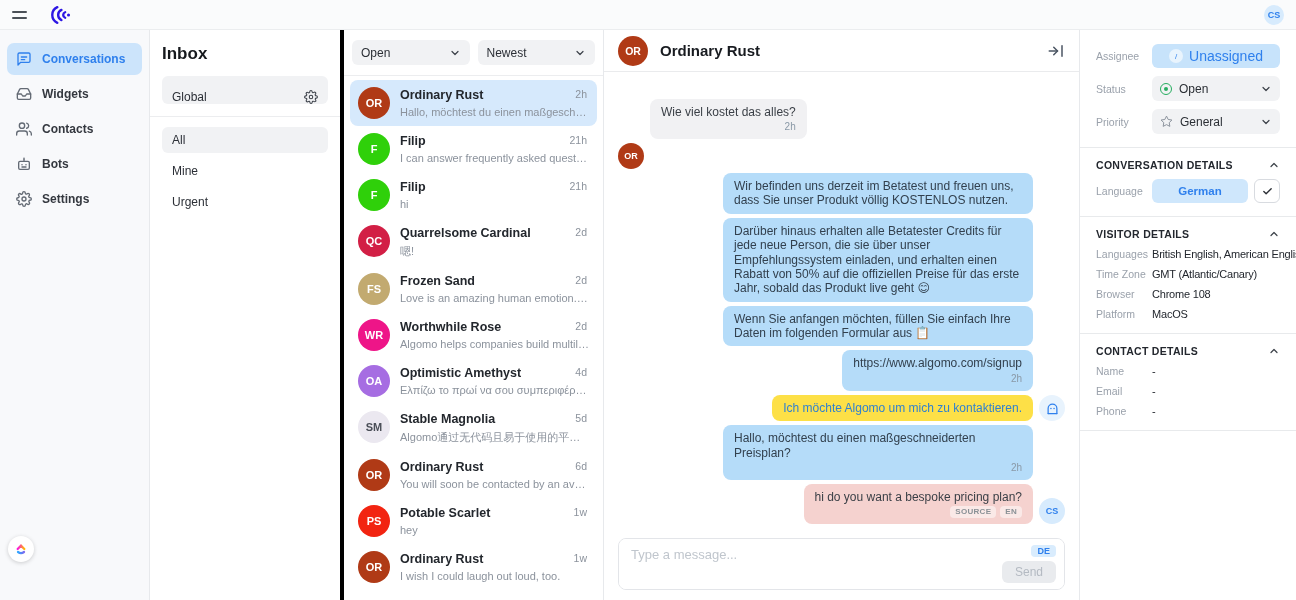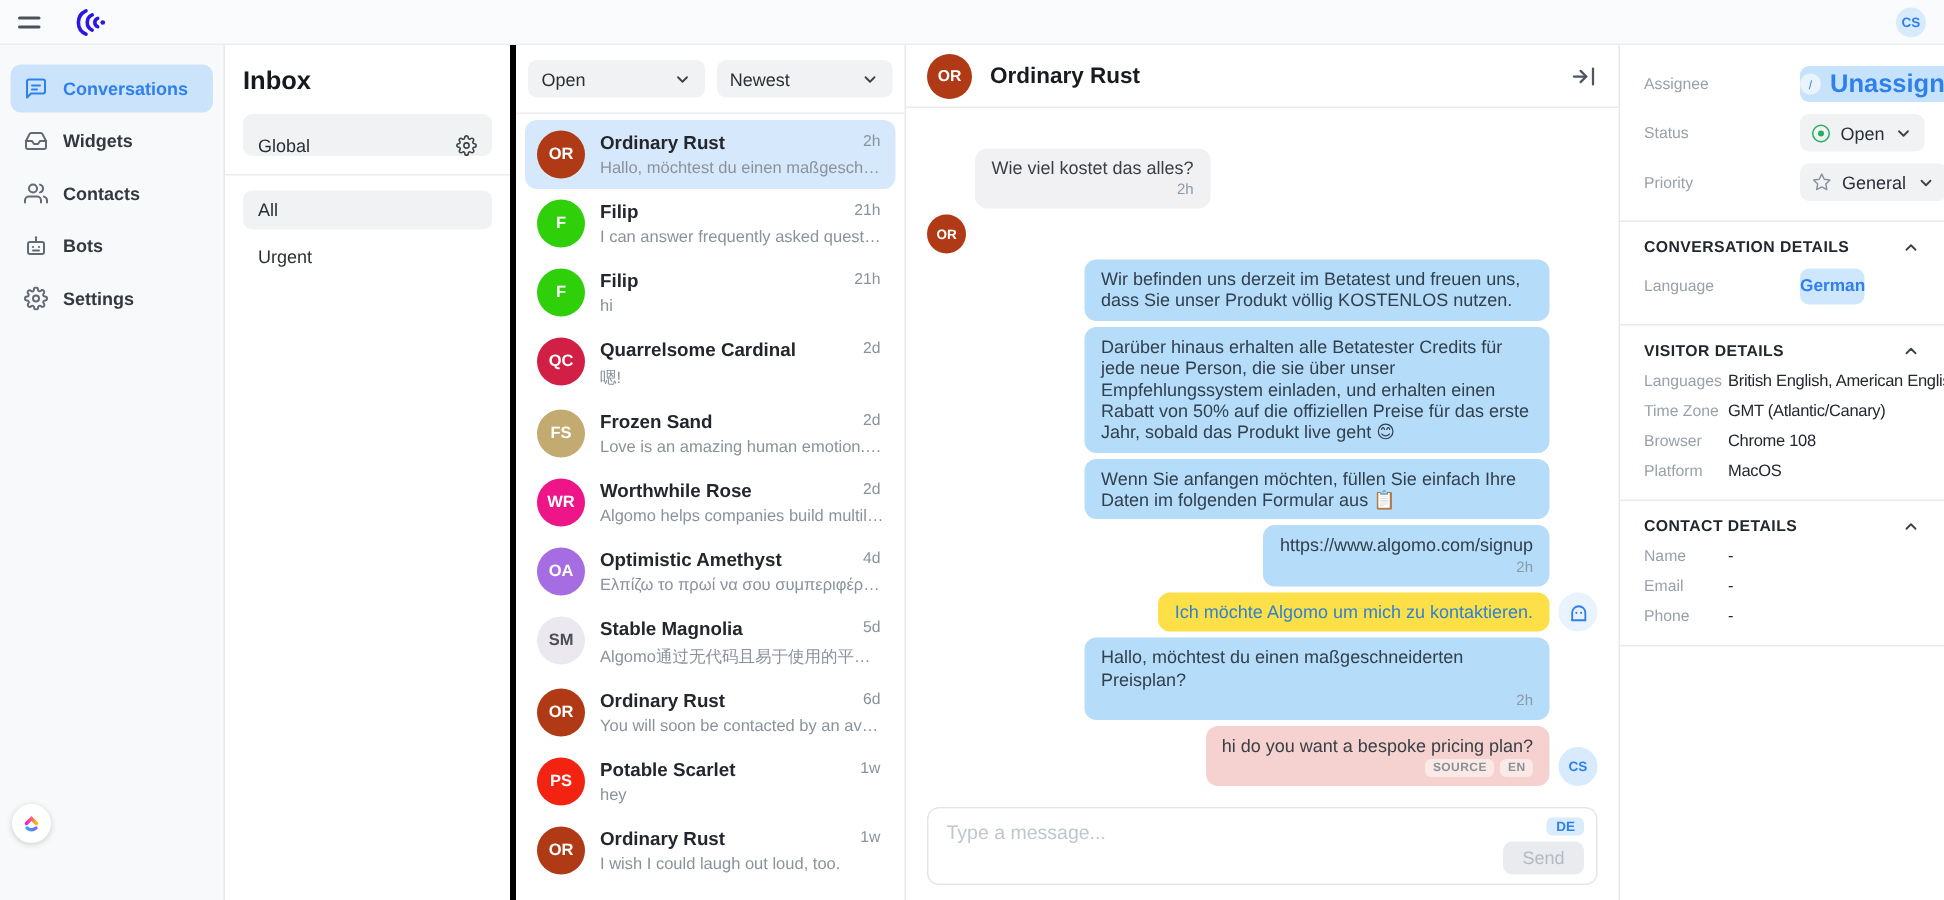"Assignee" .dp-row { gap: 48px -> none }
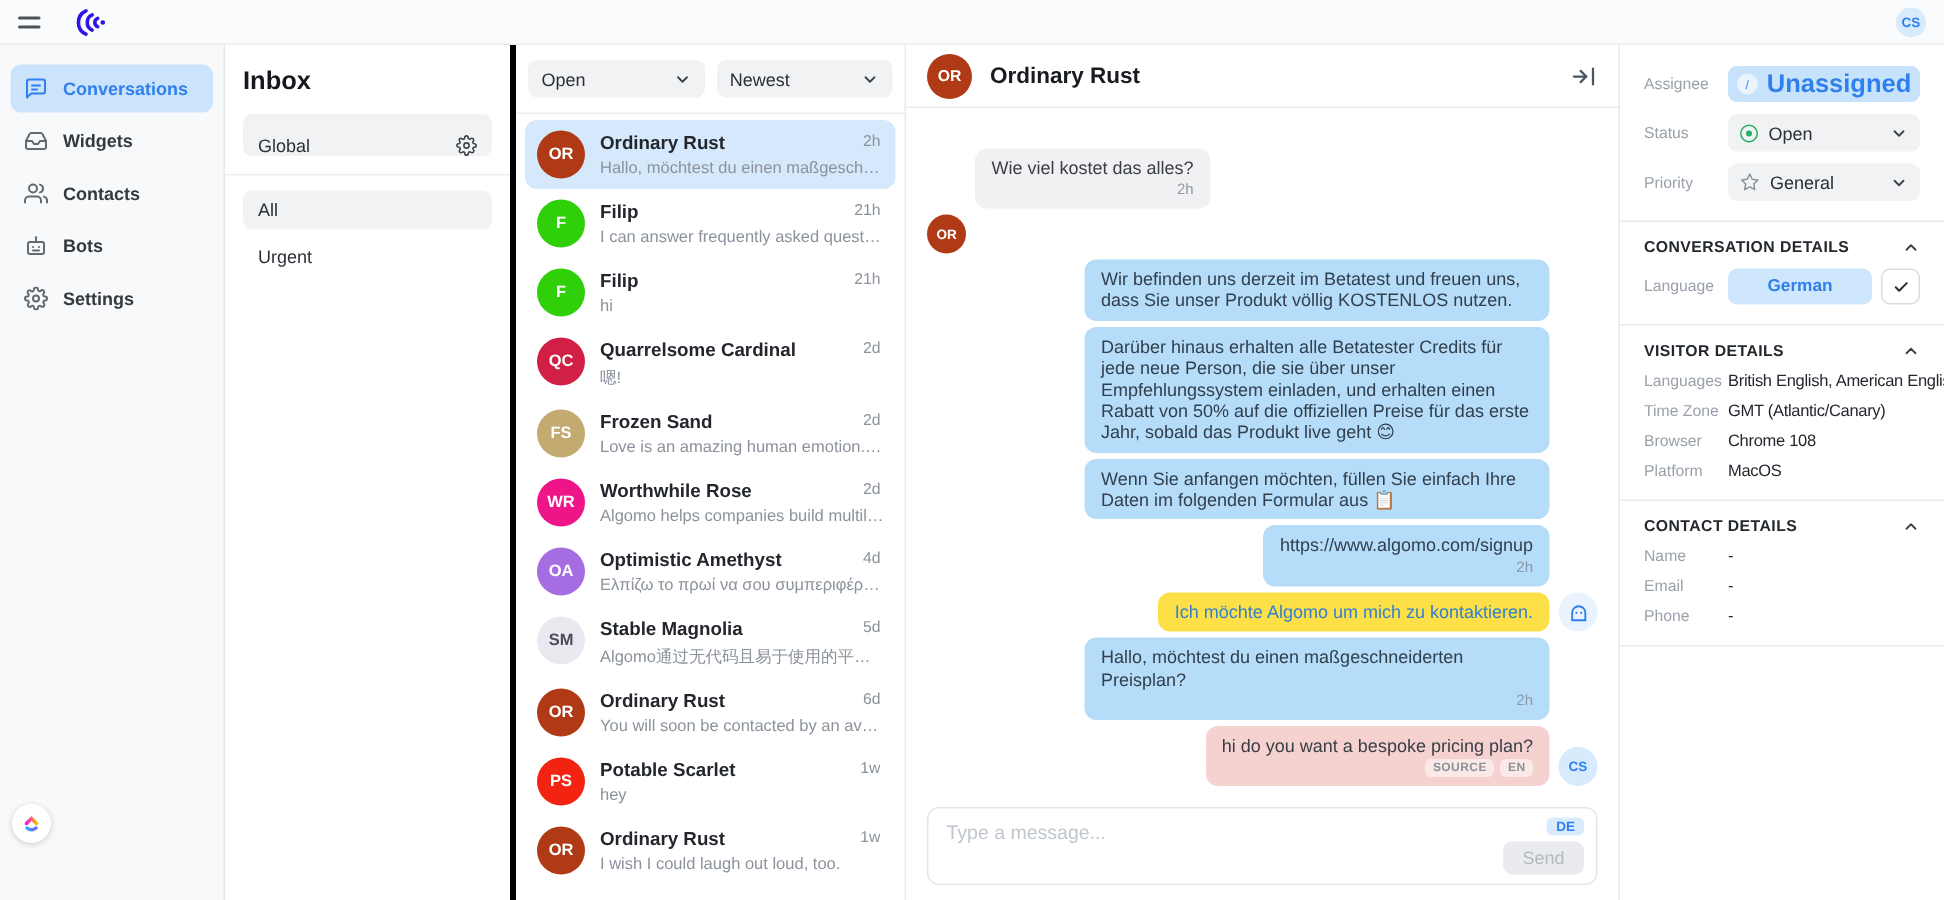"Unassigned" .assignee-text { font-size: 17px -> 14px; font-weight: bold -> normal }
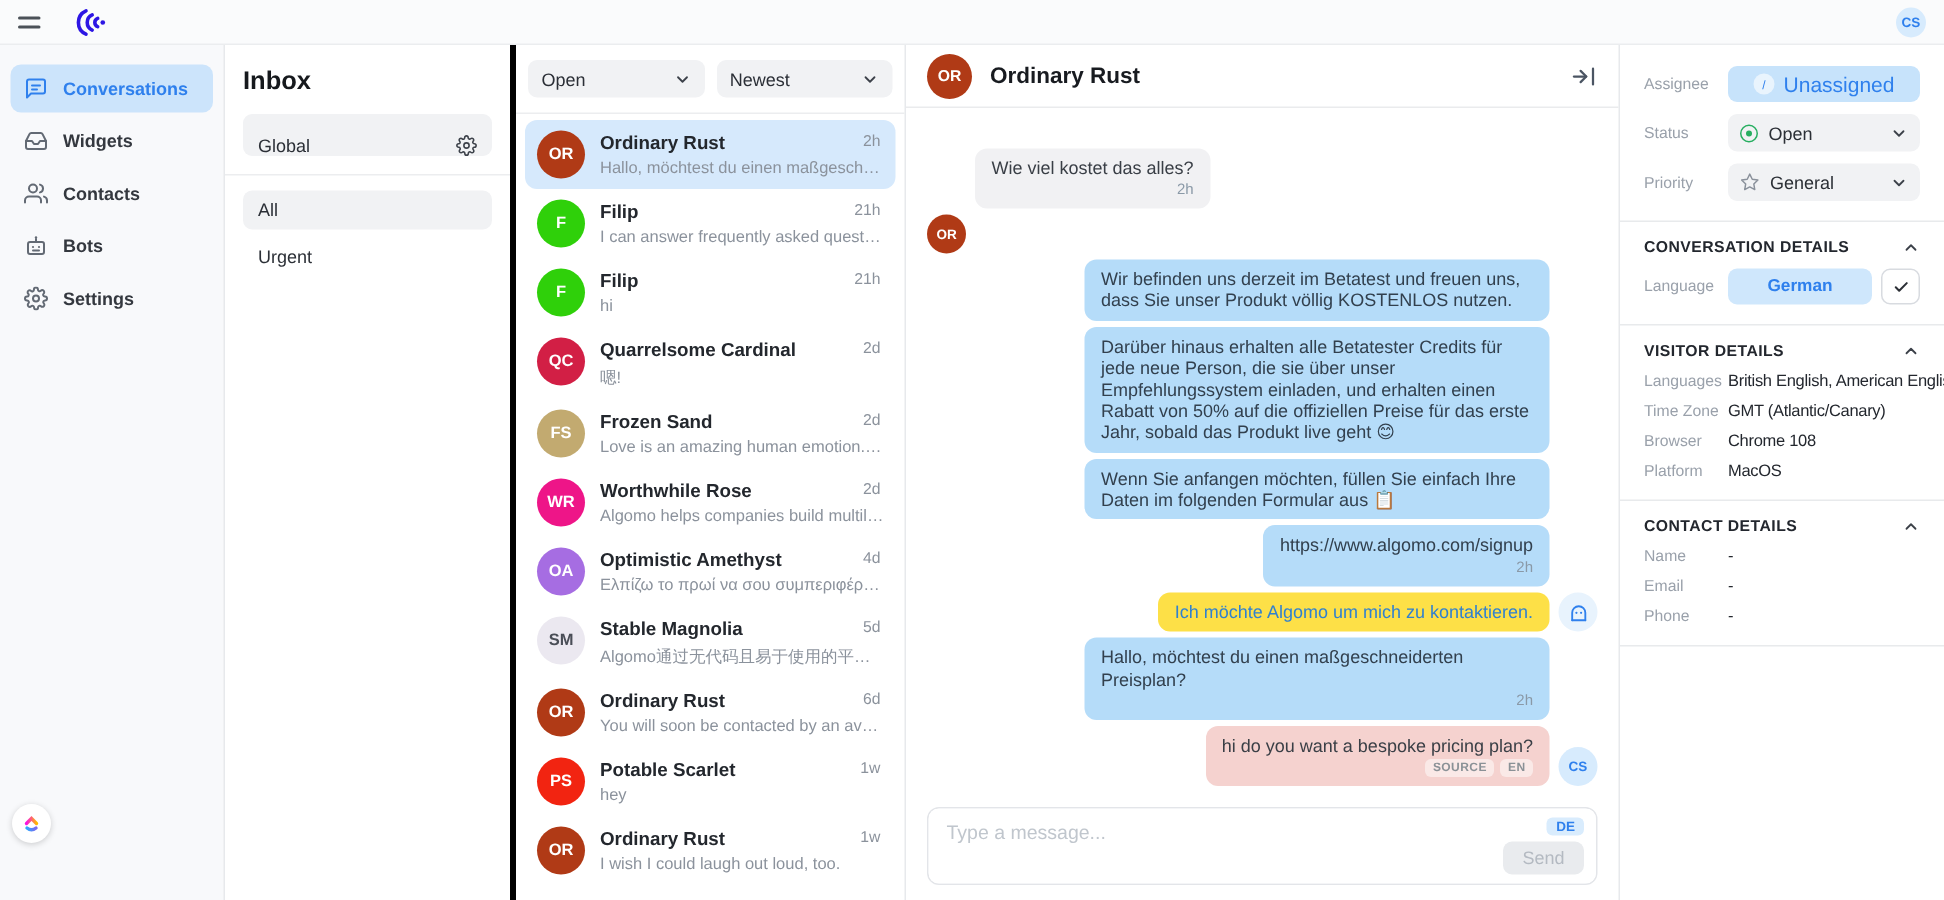"Mine" div.inbox-filter { html: none -> <div>Mine</div> }
